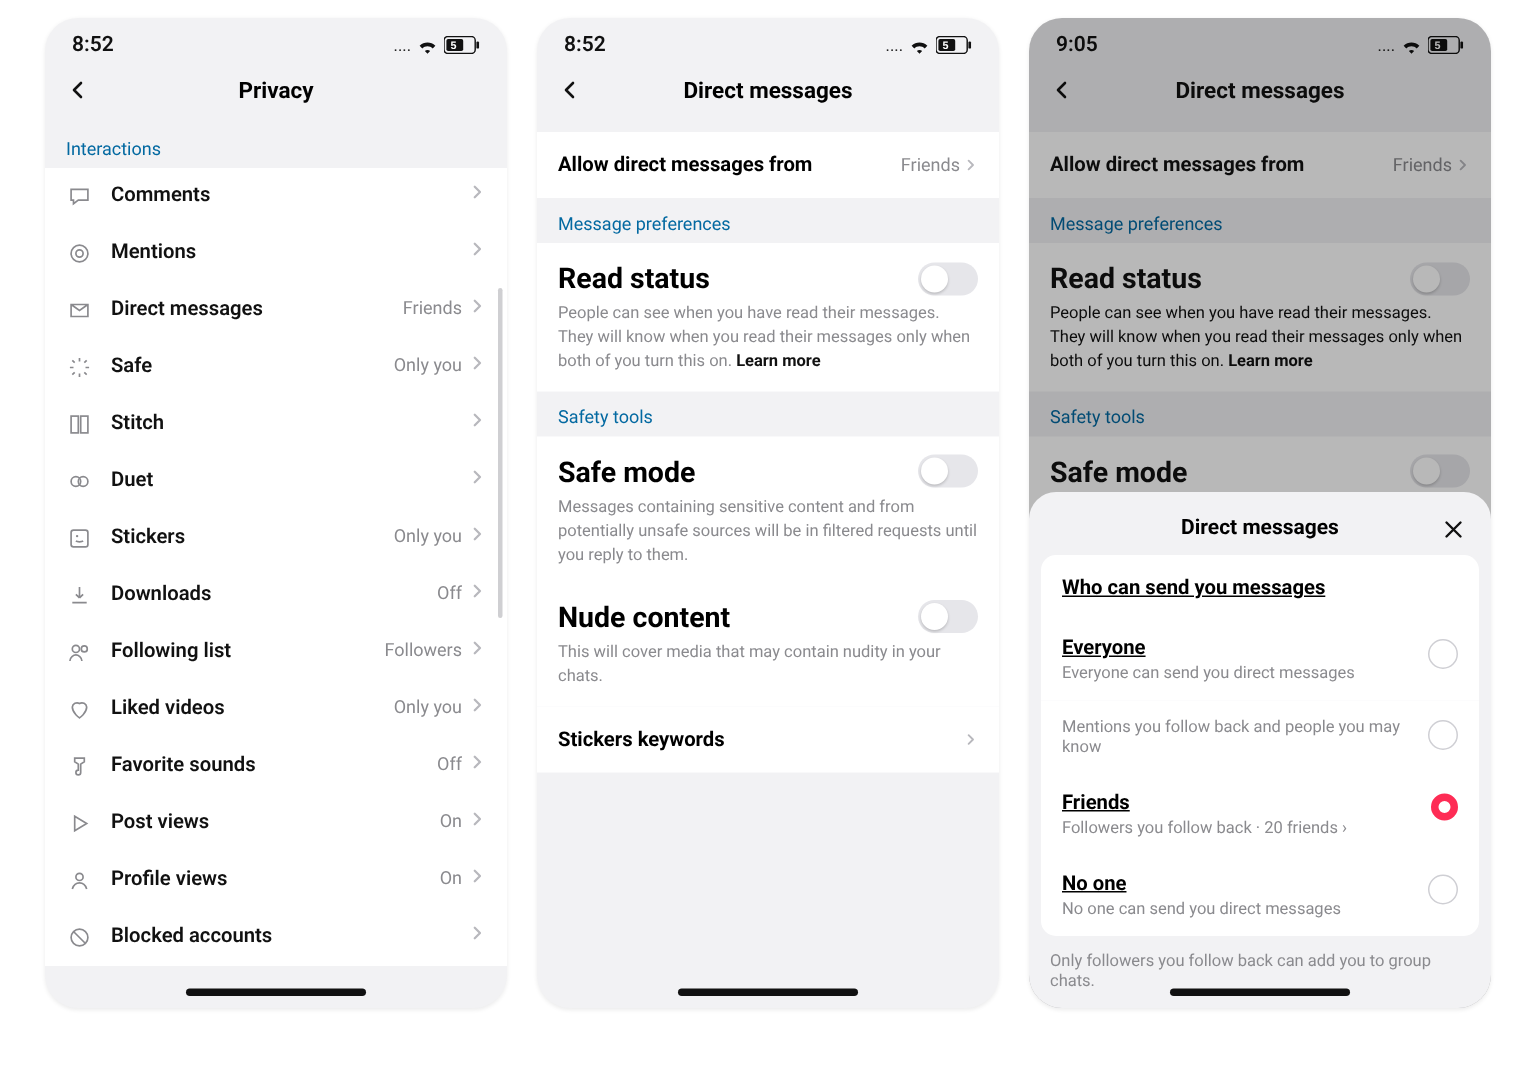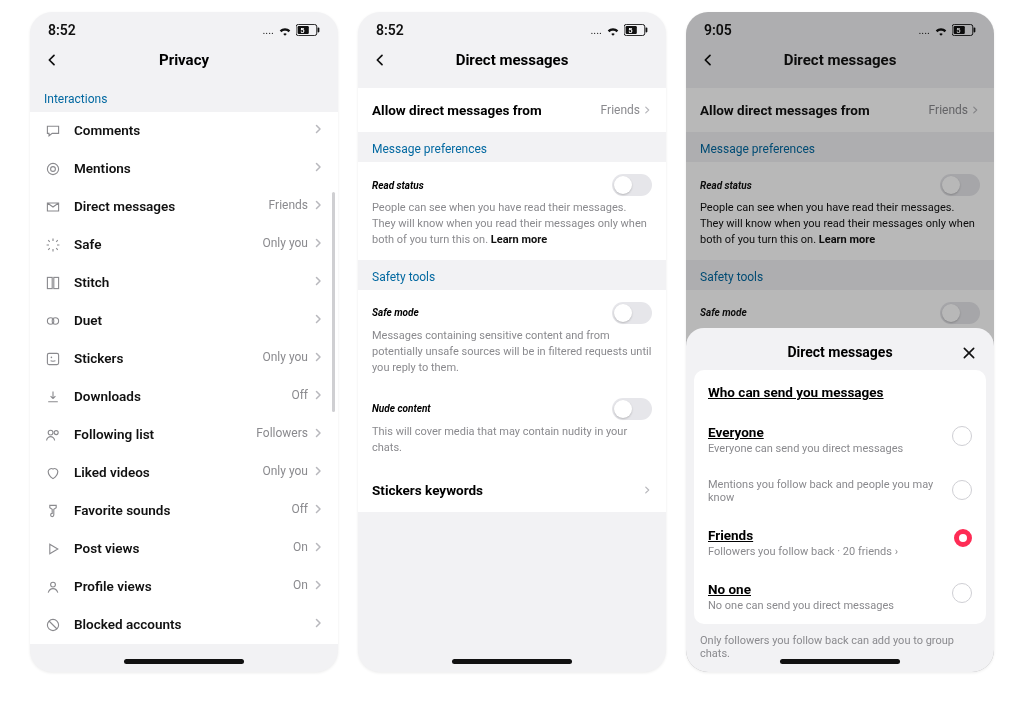"Read status" .block .bt { font-size: 10px -> 19px; font-style: italic -> none }
